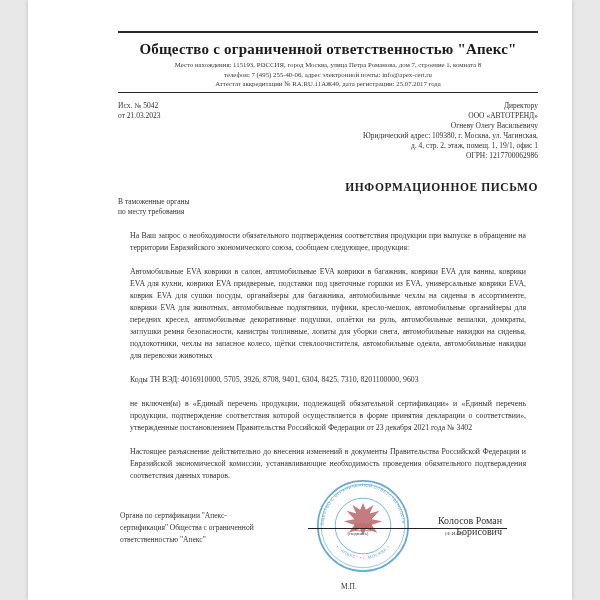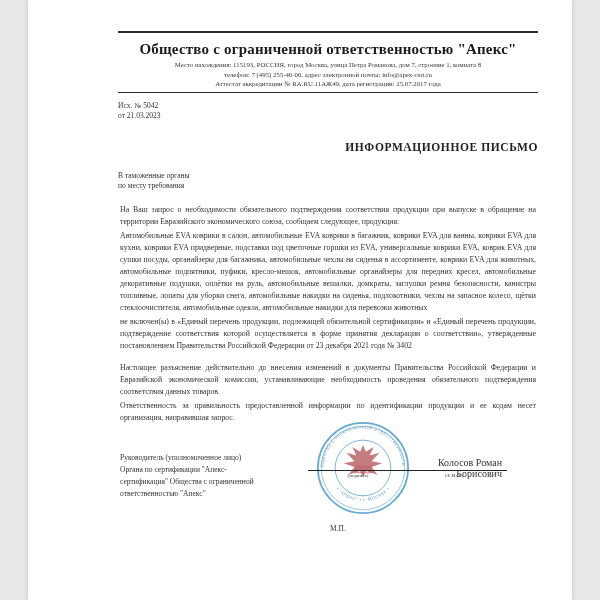"Директору" div.ref-right { html: none -> <div> <div>Директору</div> <div>ООО «АВТОТРЕНД»</div> <div>Огневу Олегу Васильевичу</div> <div>Юридический адрес: 109380, г. Москва, ул. Чагинская,</div> <div>д. 4, стр. 2, этаж, помещ. 1, 19/1, офис 1</div> <div>ОГРН: 1217700062986</div> </div> }
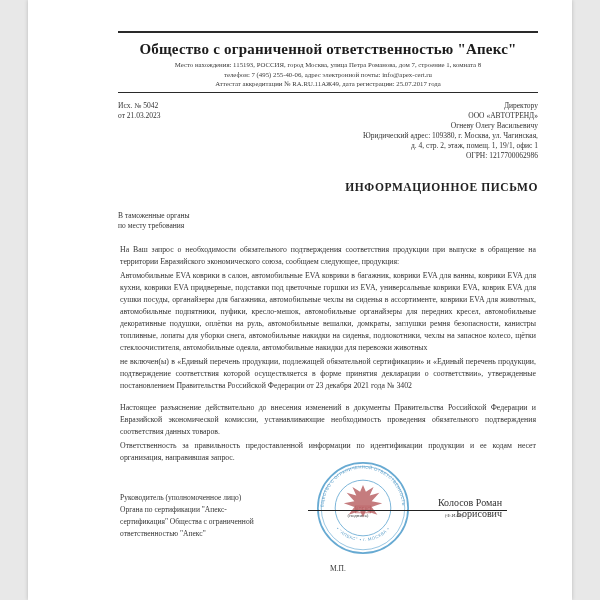"В таможенные органы" .addressee { margin-top: 18px -> 4px }
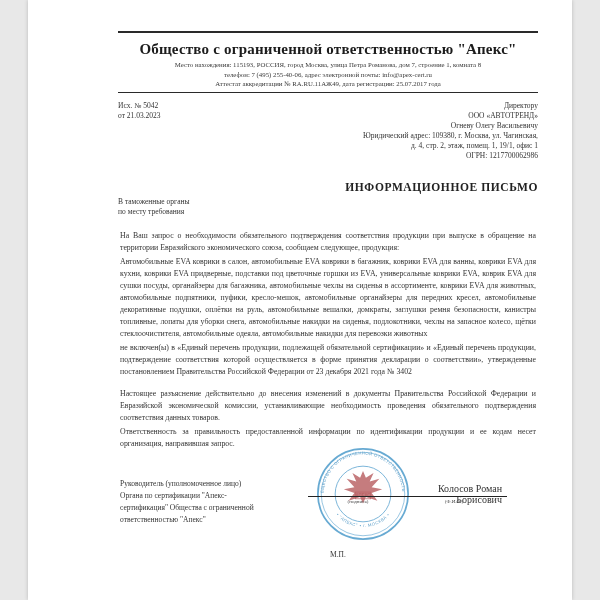"На Ваш запрос о необходимости" .body-block p { margin: 2px -> 12px }
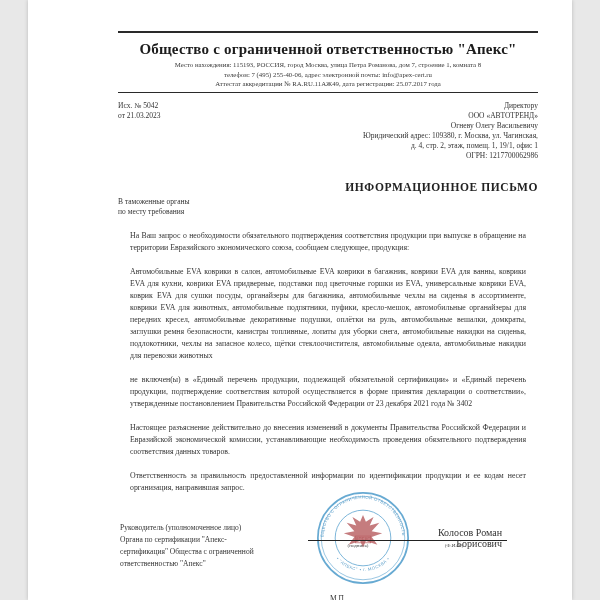"Коды ТН ВЭД: 4016910000, 5705," p { html: none -> <p>Коды ТН ВЭД: 4016910000, 5705, 3926, 8708, 9401, 6304, 8425, 7310, 8201100000, 9603</p> }
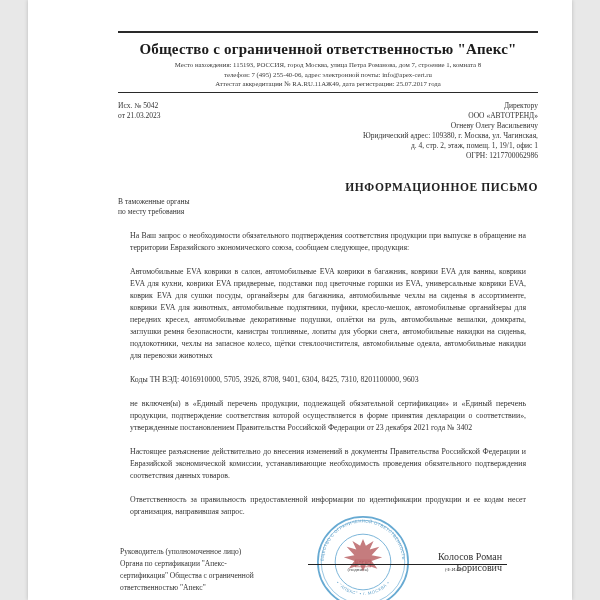"Ответственность за правильность" p { html: <p>Ответственность за правильность предоставленной информации по идентификации продукции и ее кодам несет организация, направившая запрос.</p> -> none }
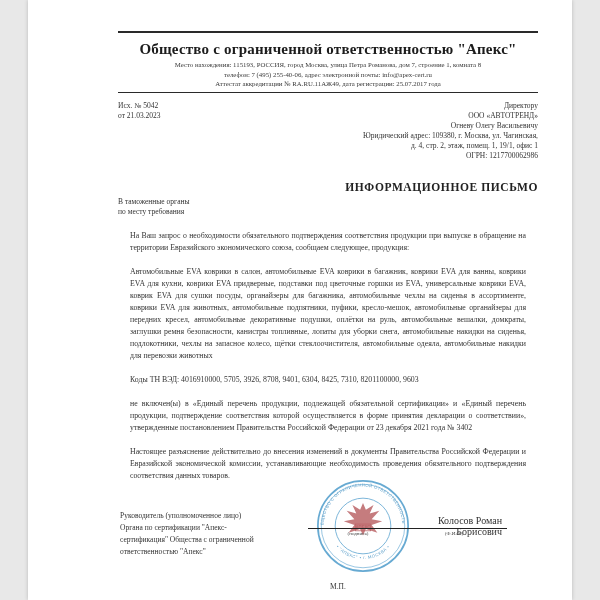"Руководитель (уполномоченное лицо)" div { html: <div>Руководитель (уполномоченное лицо)</div> -> none }
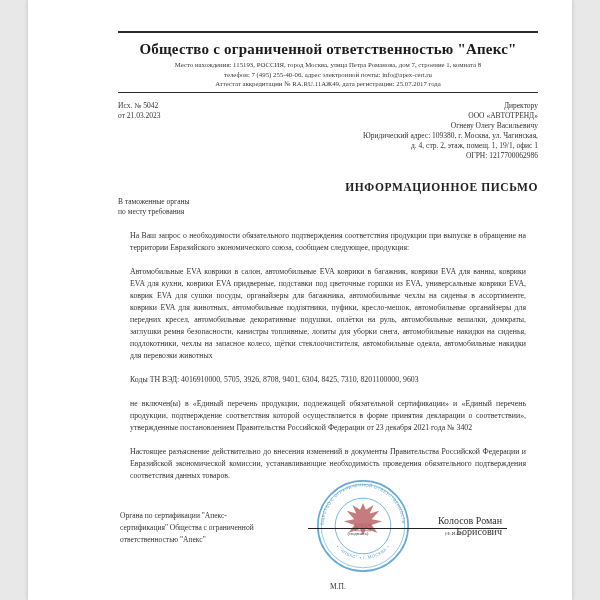"М.П." .mp { left: 212px -> 223px }
